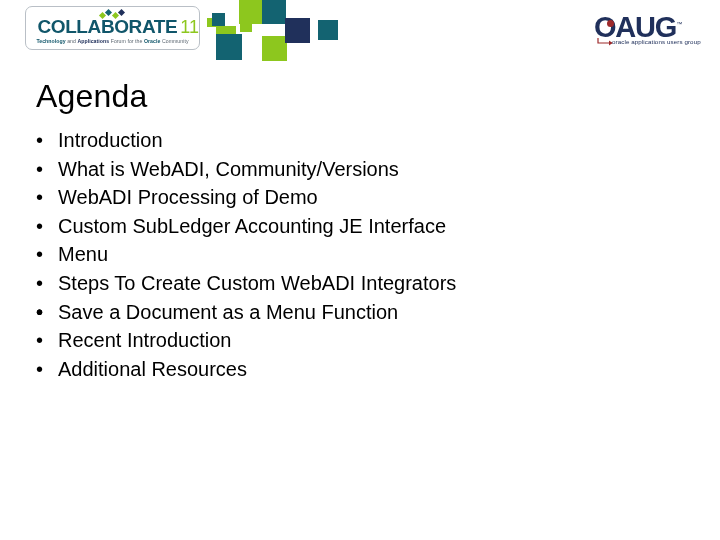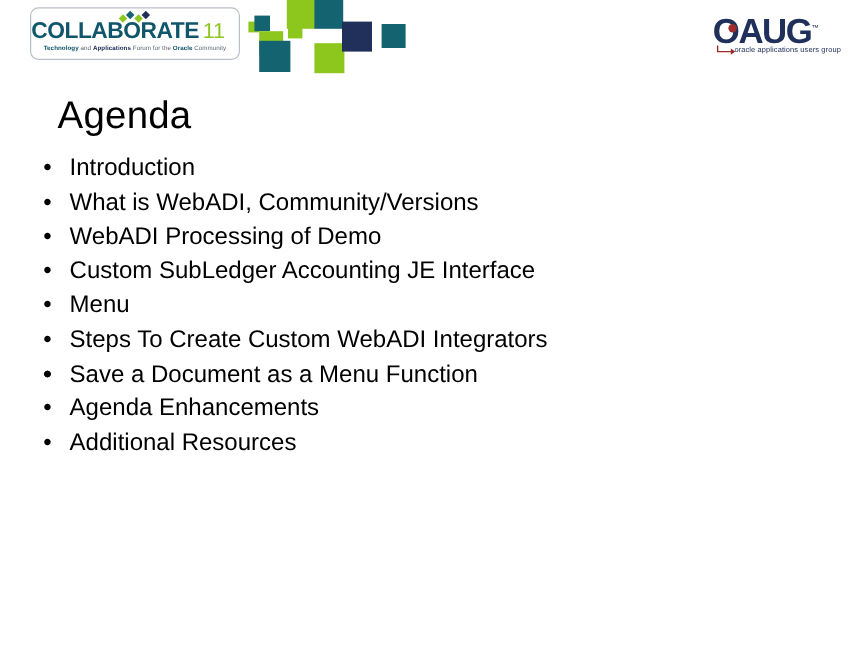"COLLABORATE 11" .collab-wordmark { text-align: left -> right }
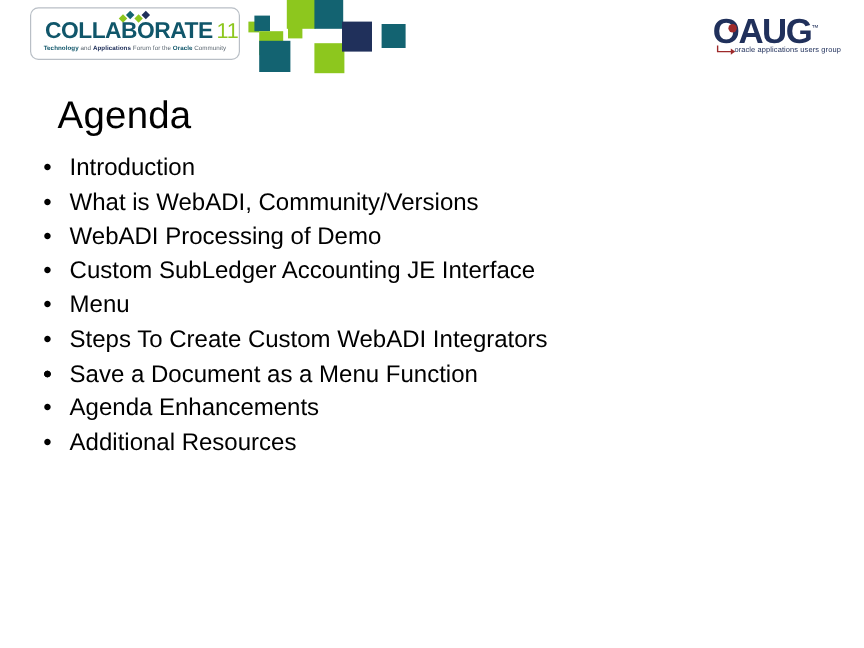"Agenda" .title { left: 48px -> 36px }
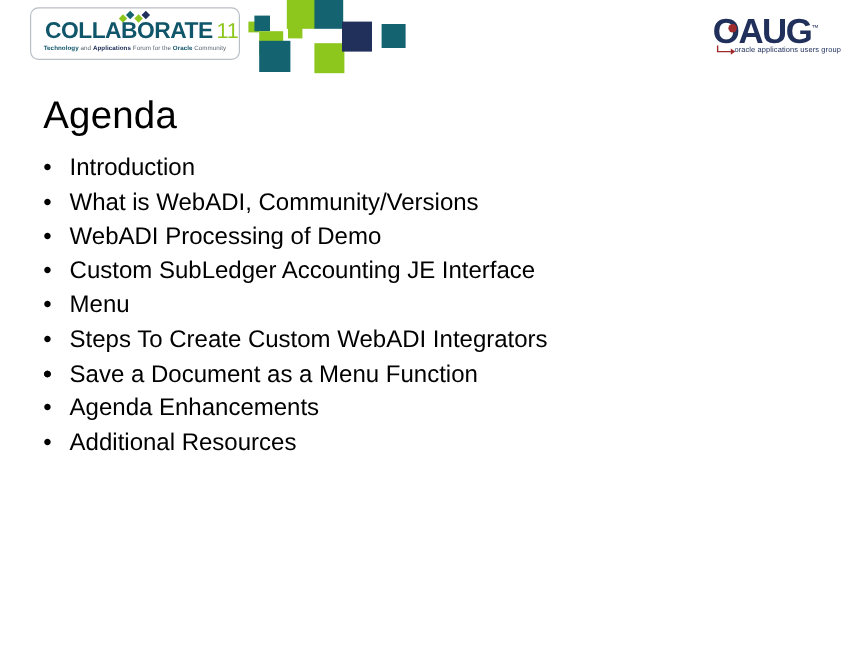"Agenda Enhancements" span { text: Agenda Enhancements -> Recent Introduction }
